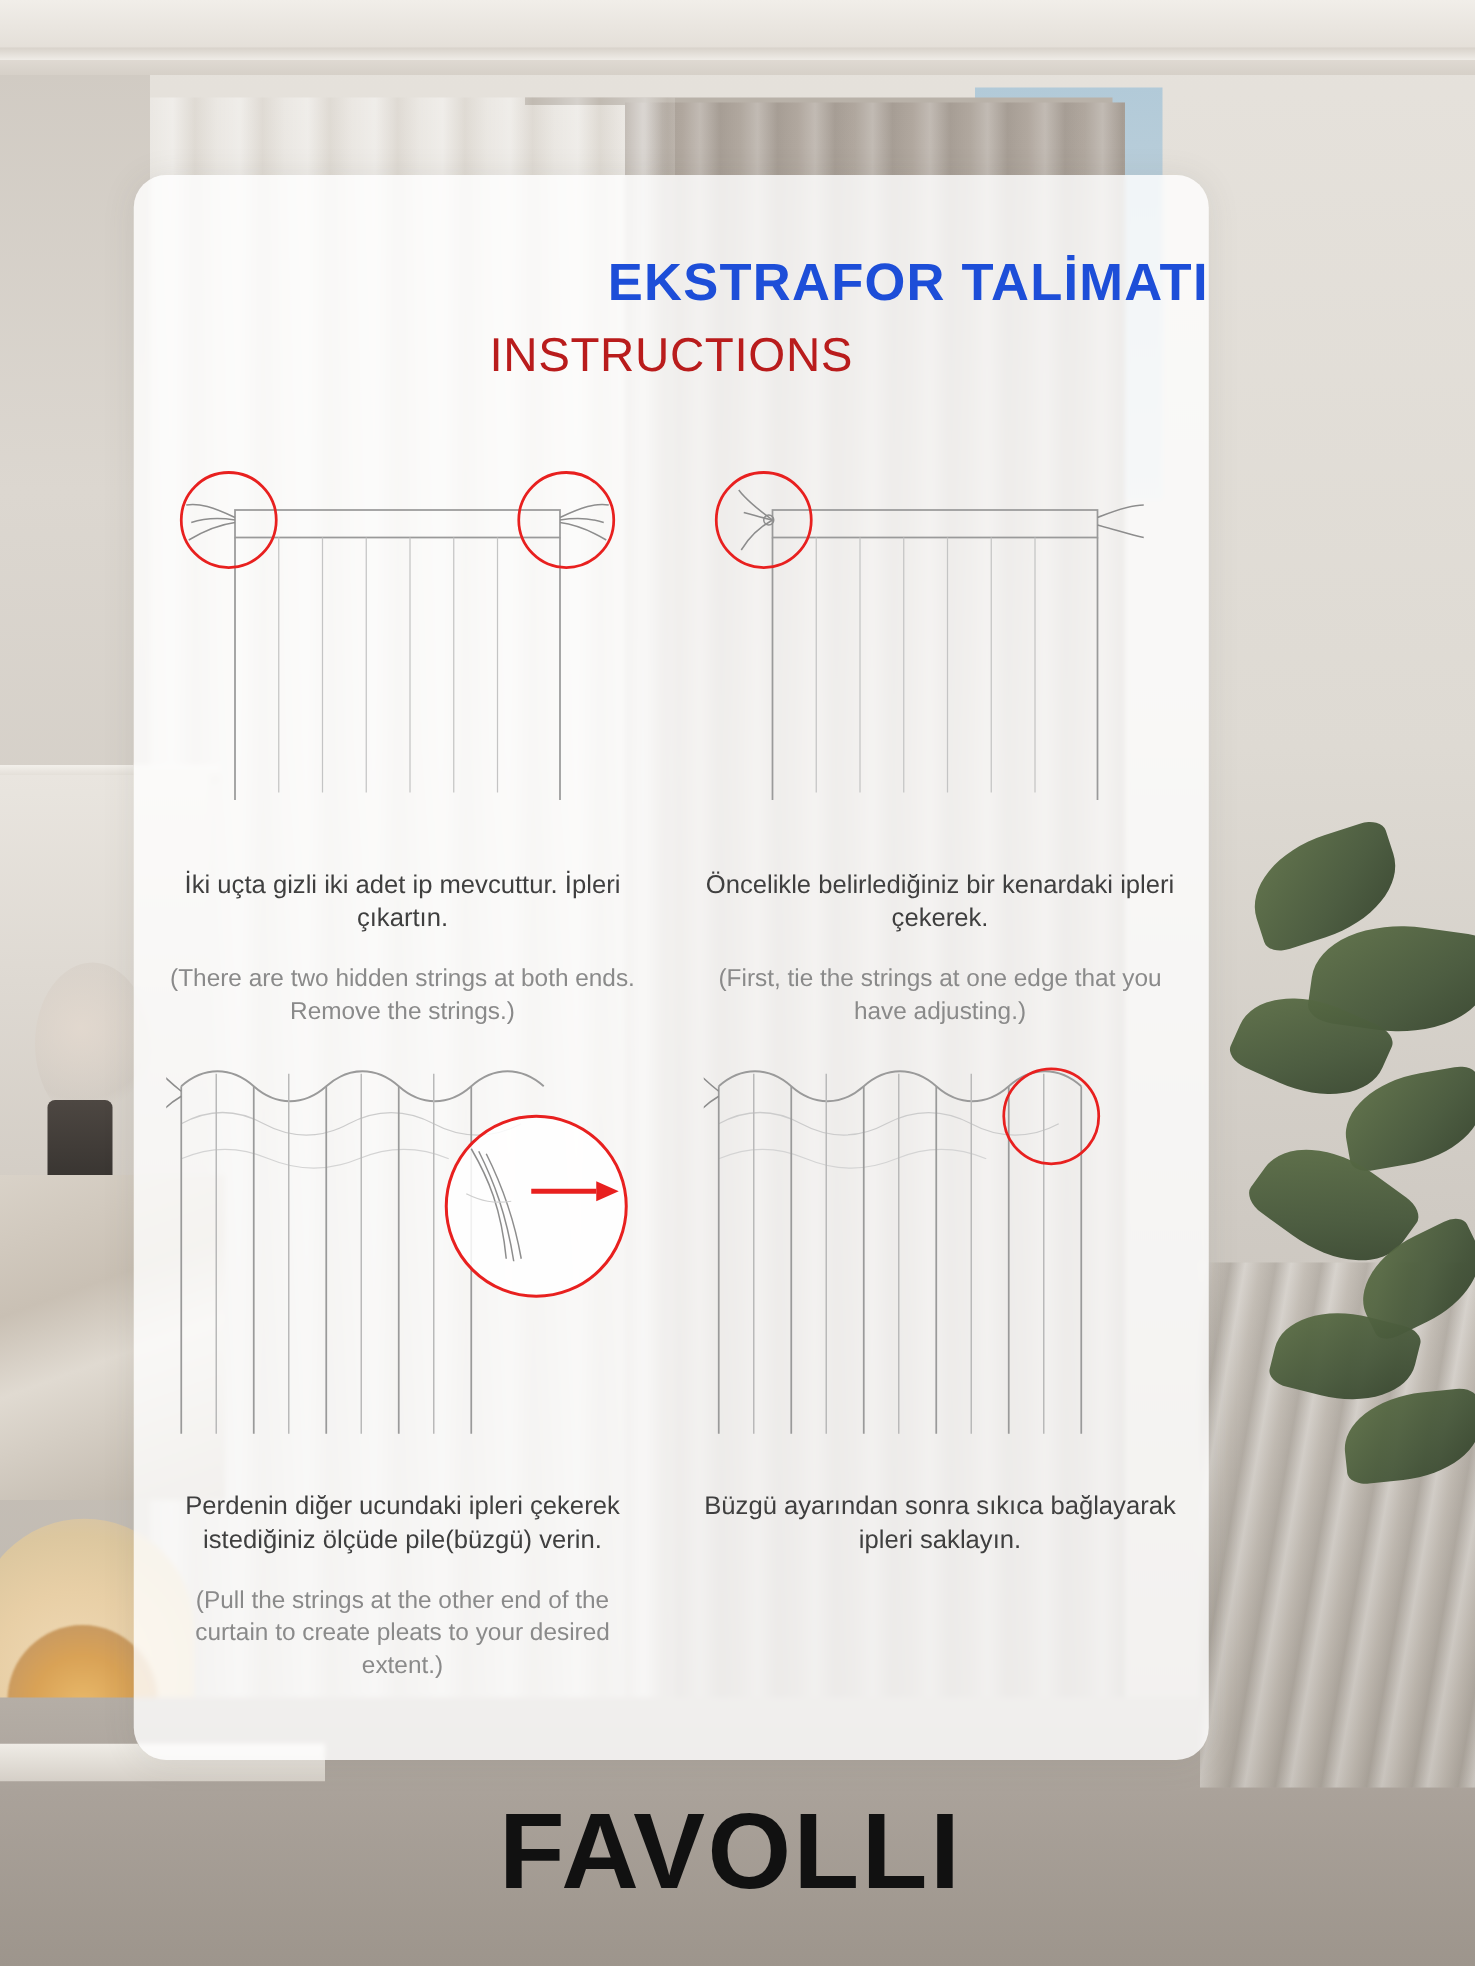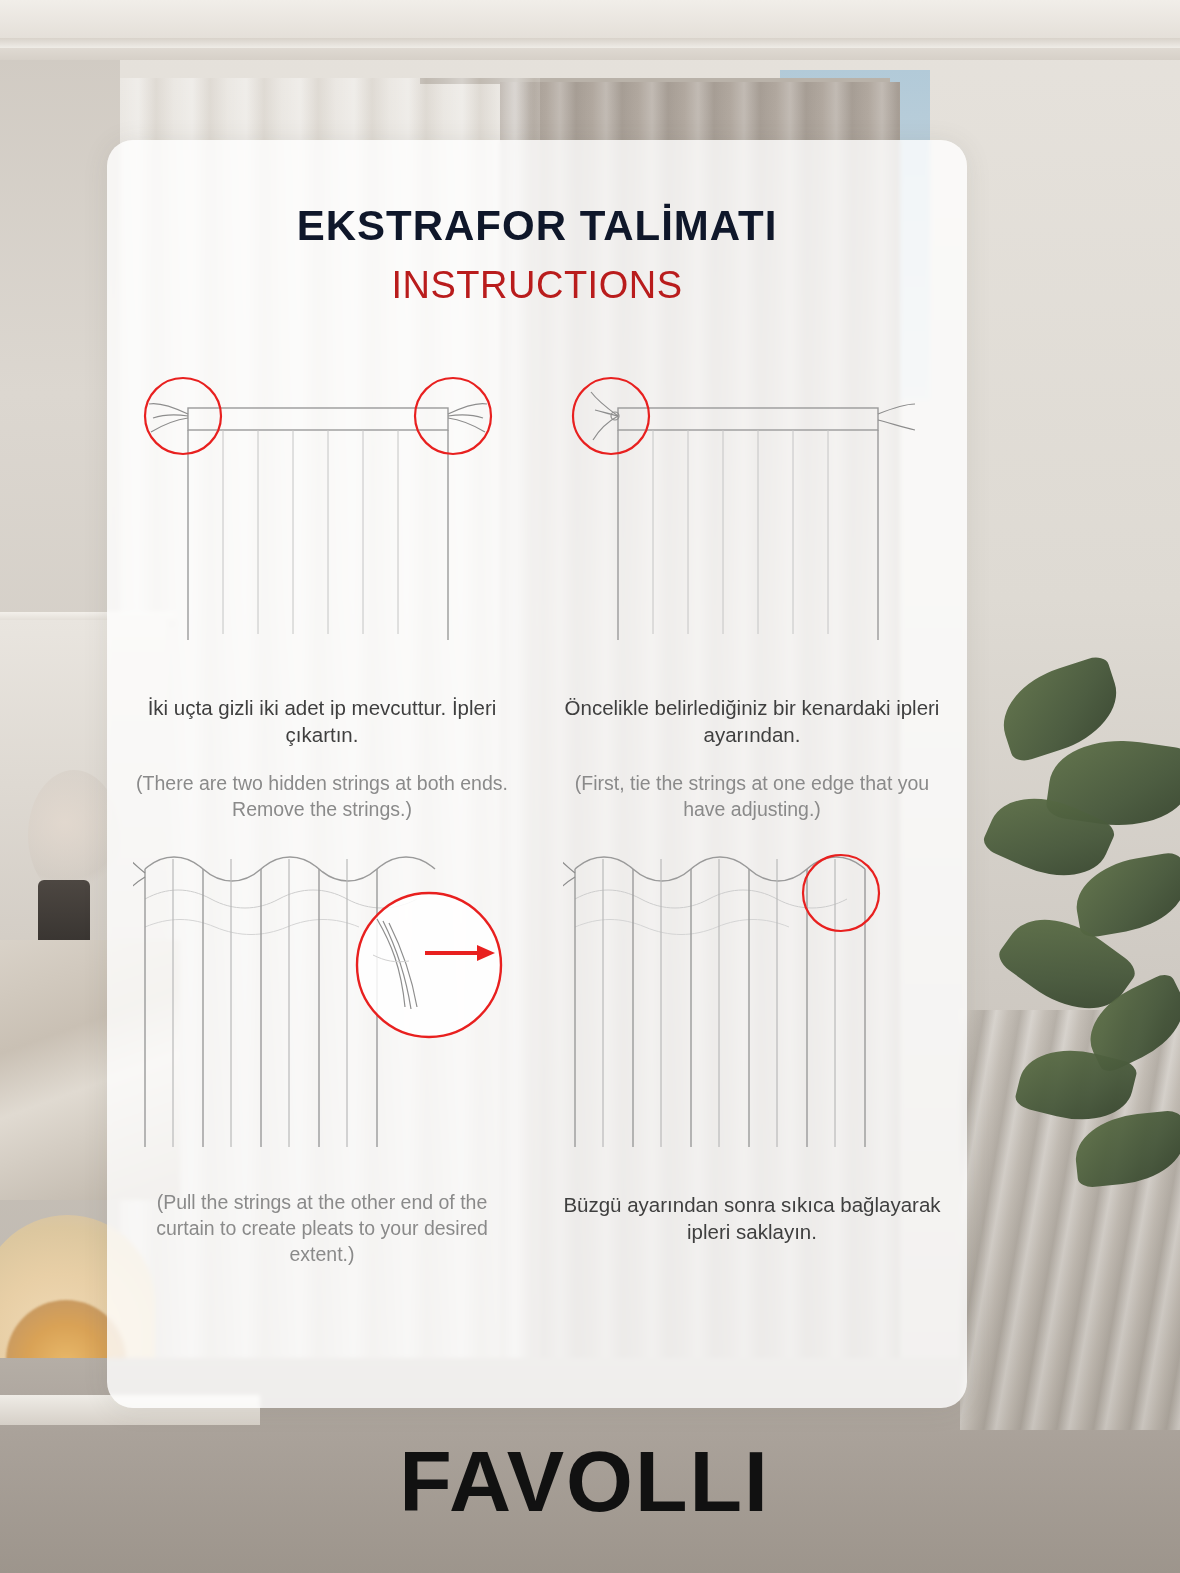"EKSTRAFOR TALİMATI" .title { color: #0f172a -> #1d4ed8; text-align: center -> right }
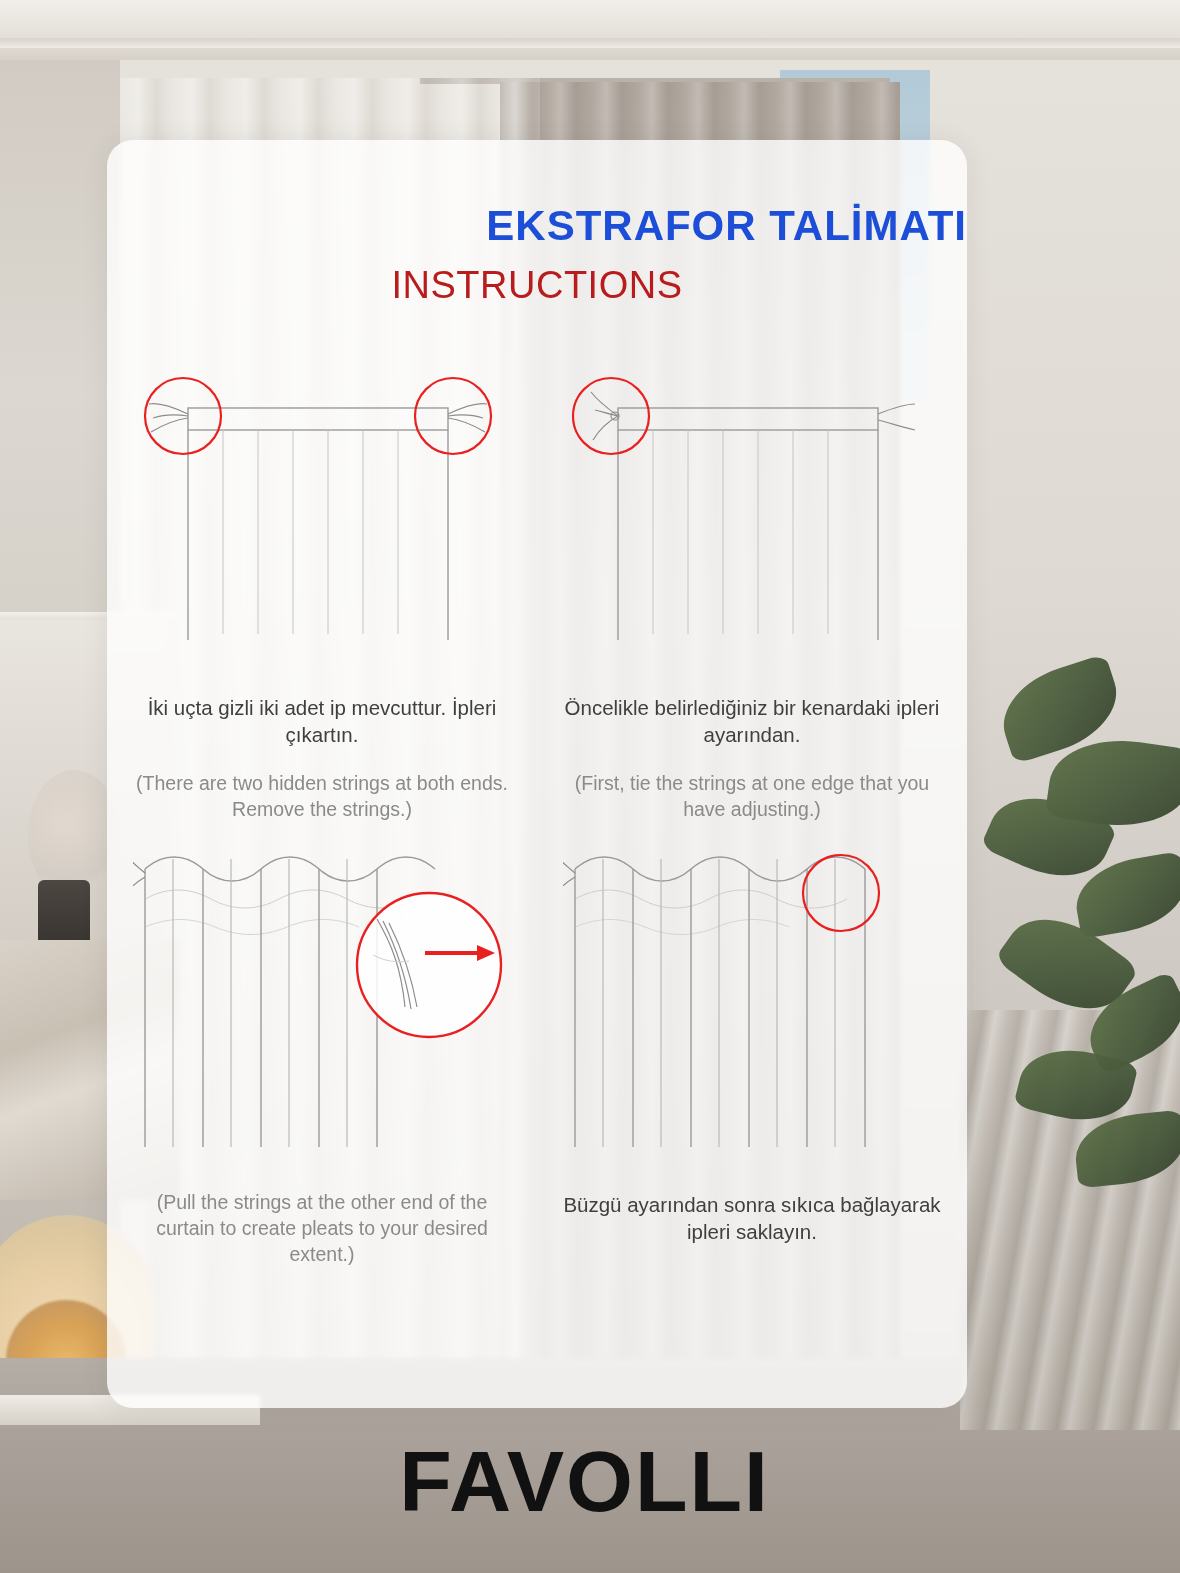"Öncelikle belirlediğiniz bir kenardaki" div.caption-tr { text: ayarından -> çekerek }
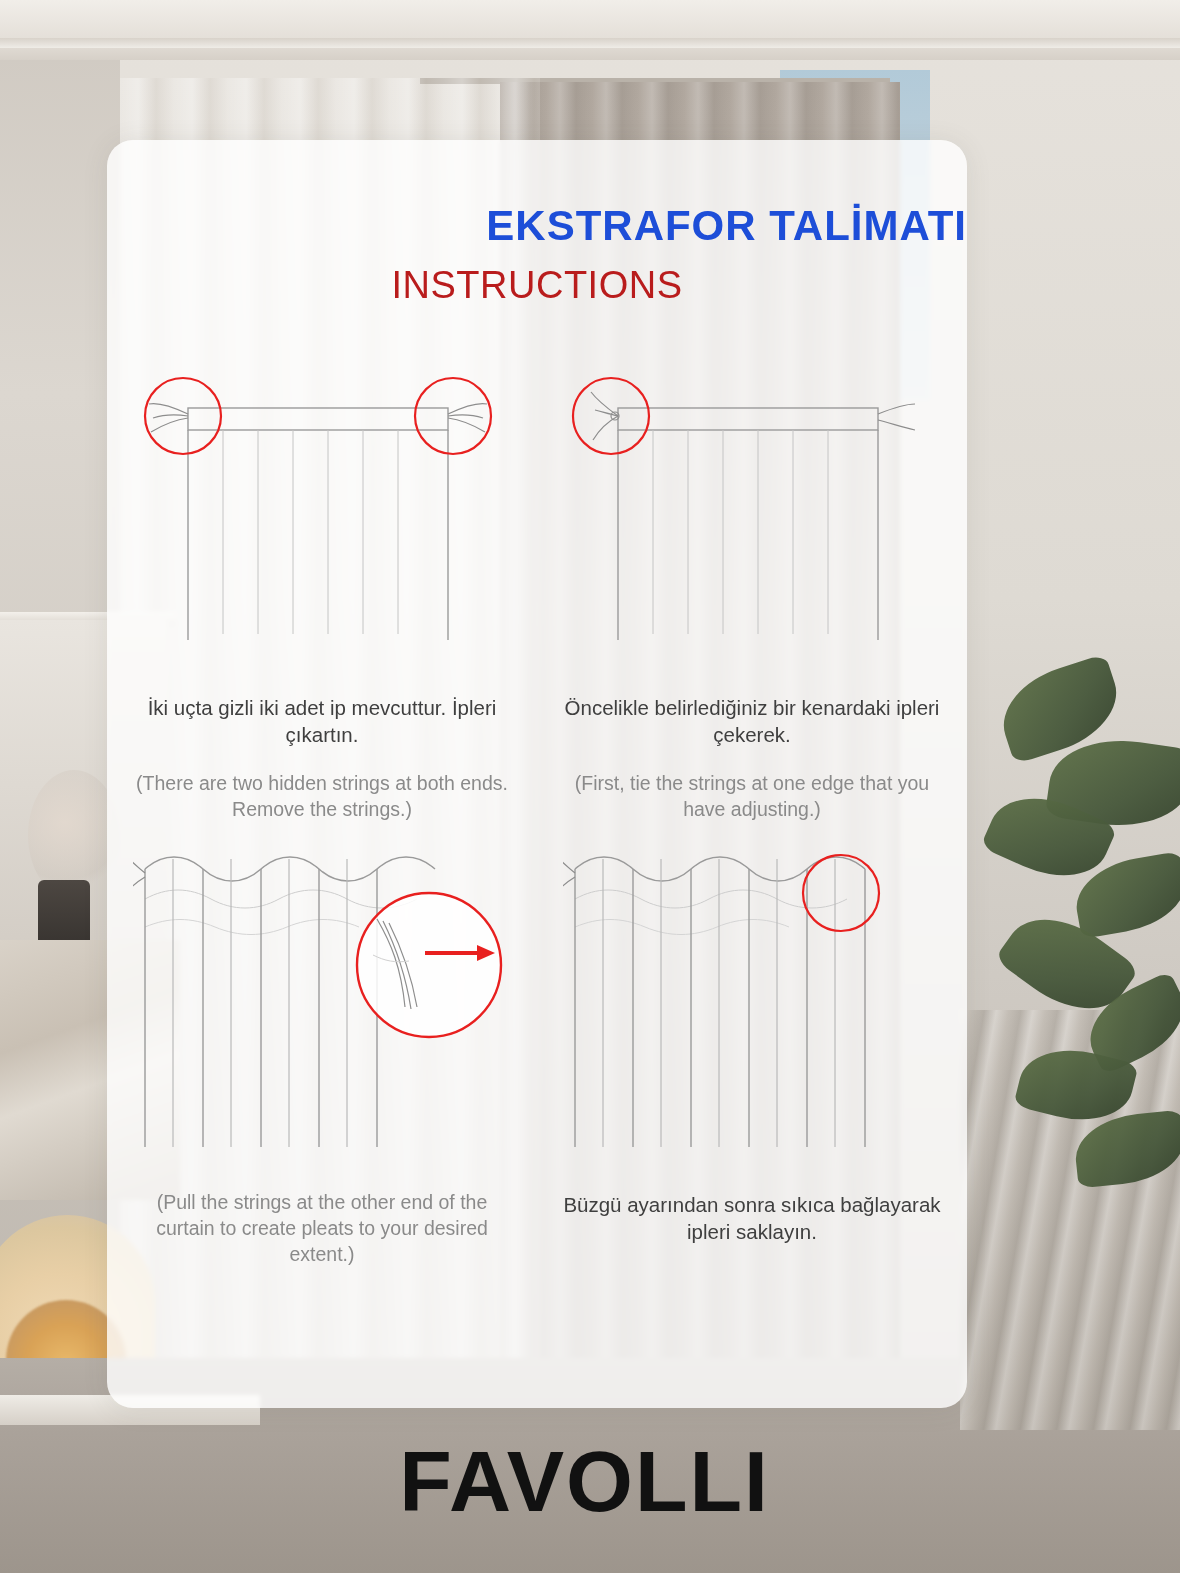"Perdenin diğer ucundaki ipleri çekerek" div.caption-tr { html: none -> <div>Perdenin diğer ucundaki ipleri çekerek istediğiniz ölçüde pile(büzgü) verin.</div> }
